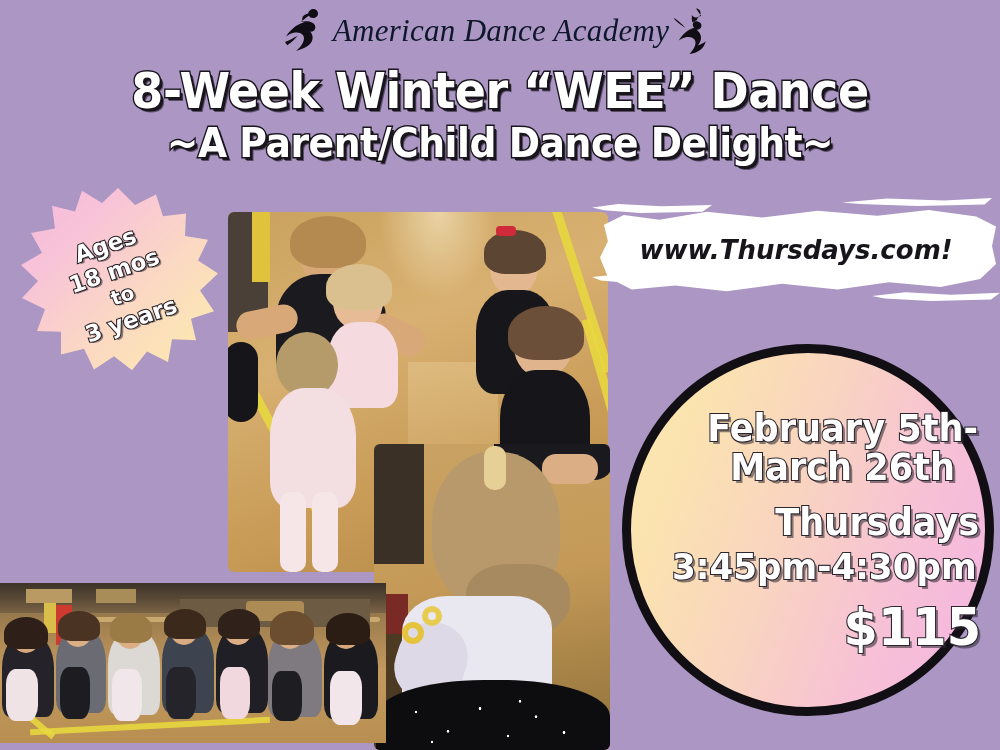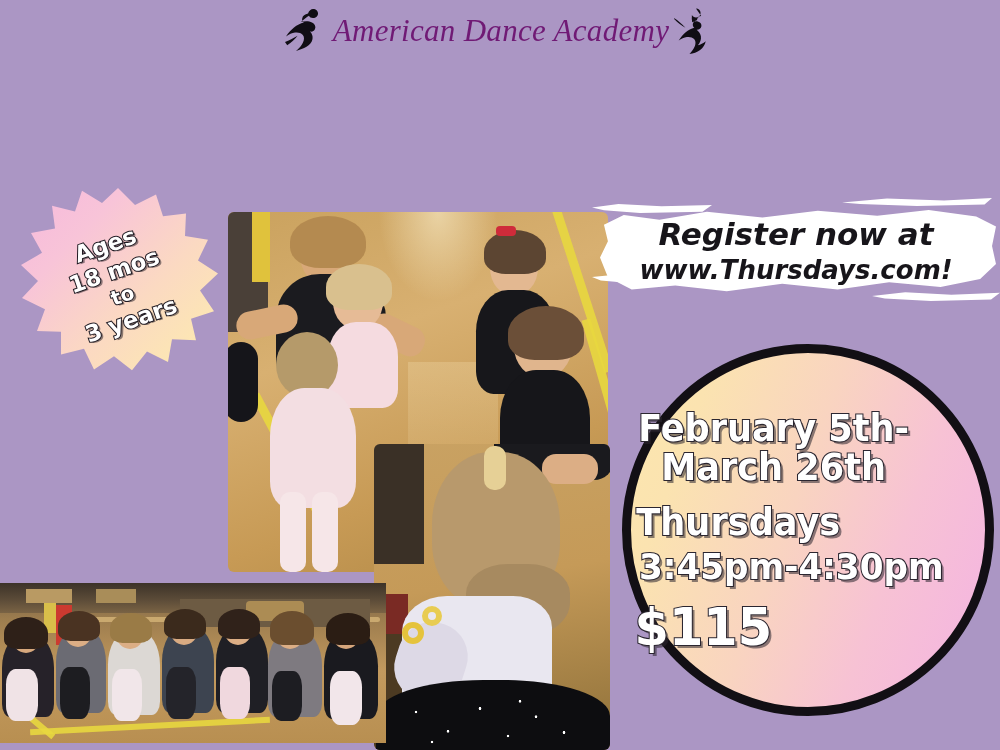"American Dance Academy" #logo-text { color: #701a75 -> #0f172a }
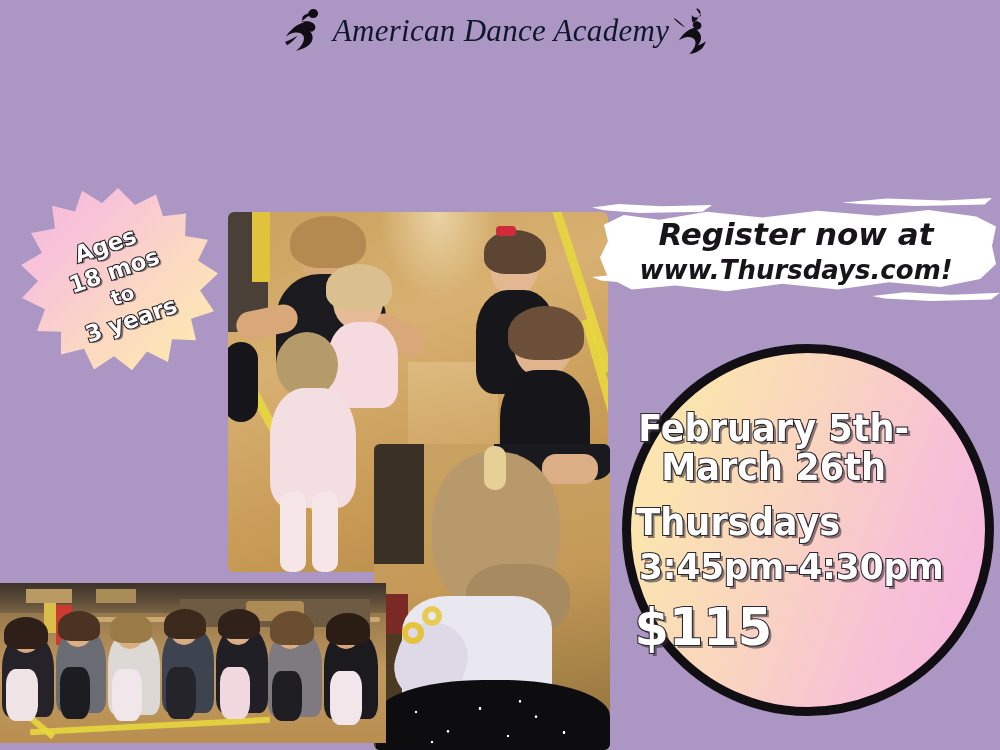"8-Week Winter “WEE” Dance" div { html: none -> <div> <div>8-Week Winter “WEE” Dance</div> <div>~A Parent/Child Dance Delight~</div> </div> }
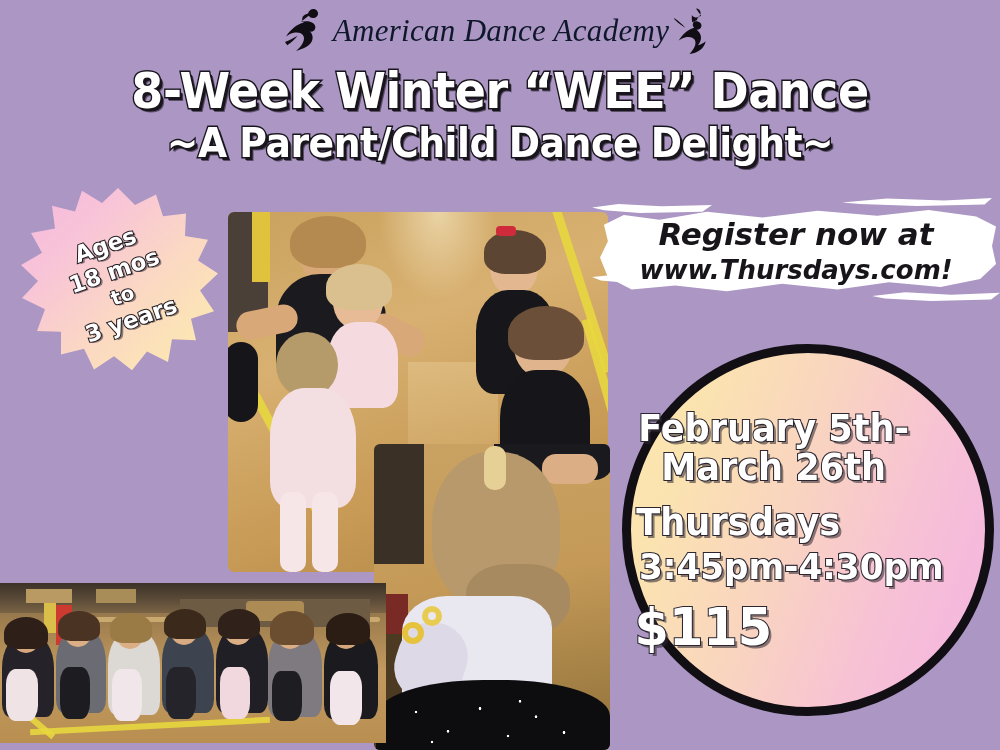"Register now at" div { html: <div>Register now at</div> -> none }
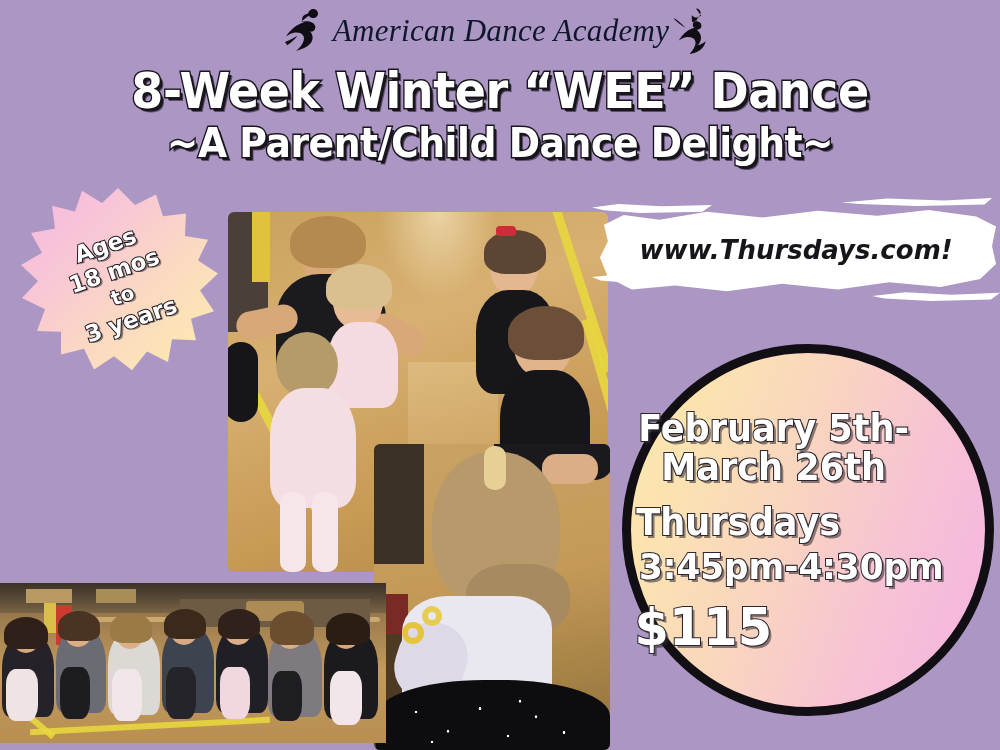"February 5th-" #details-circle { align-items: flex-start -> flex-end }
